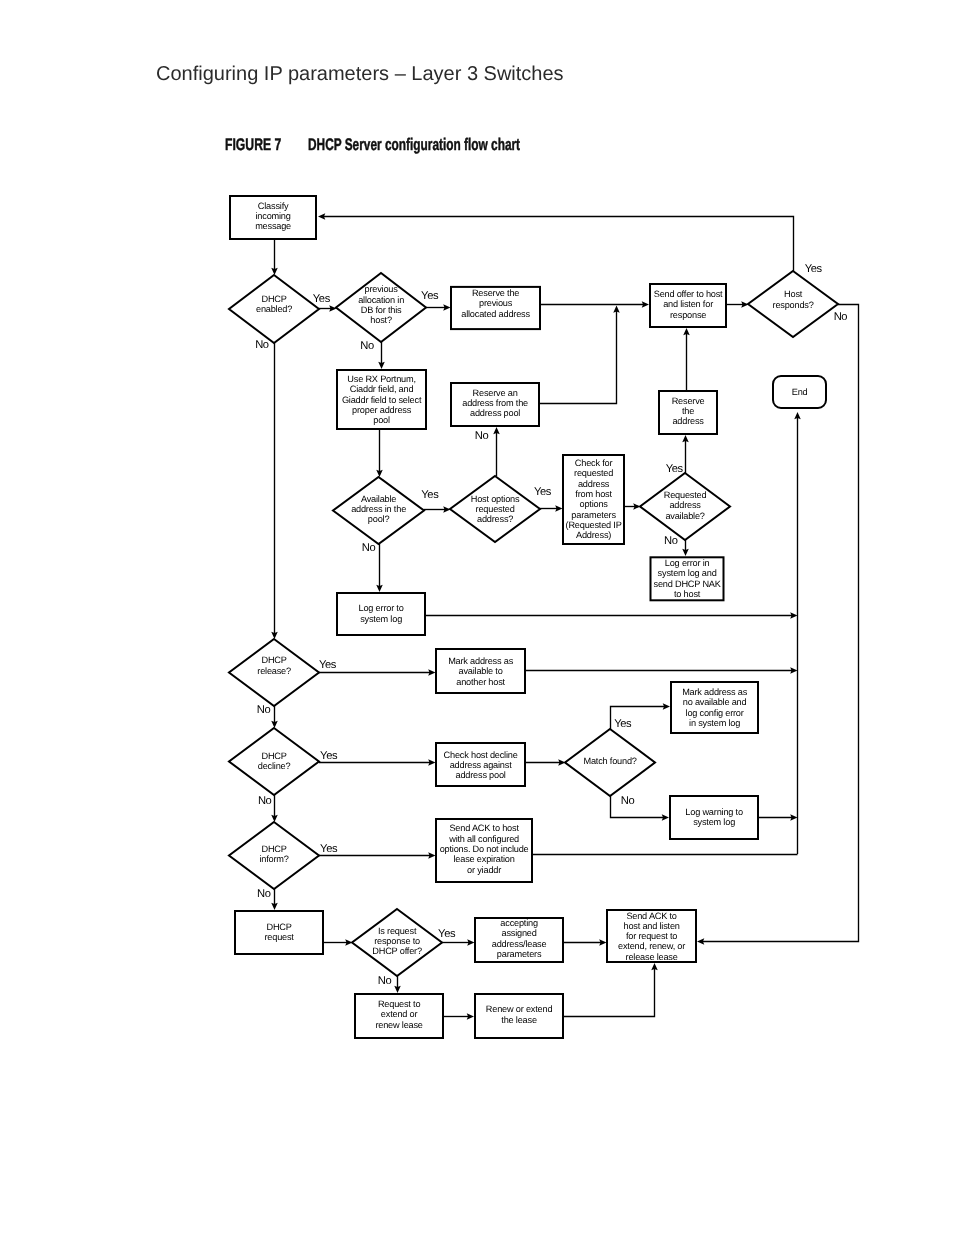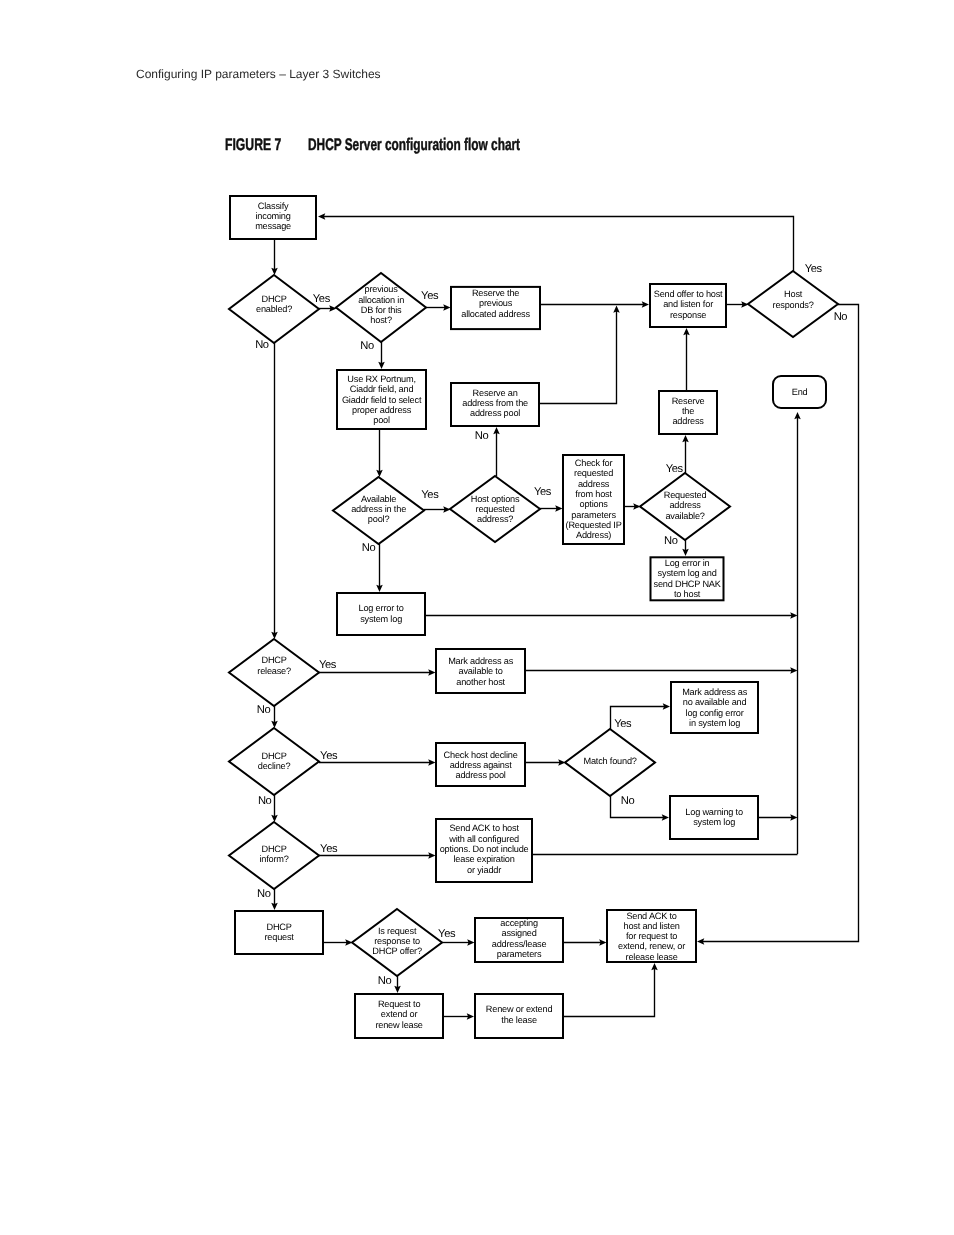"Configuring IP parameters – Layer" .running-head { font-size: 12px -> 20px; left: 136px -> 156px }
